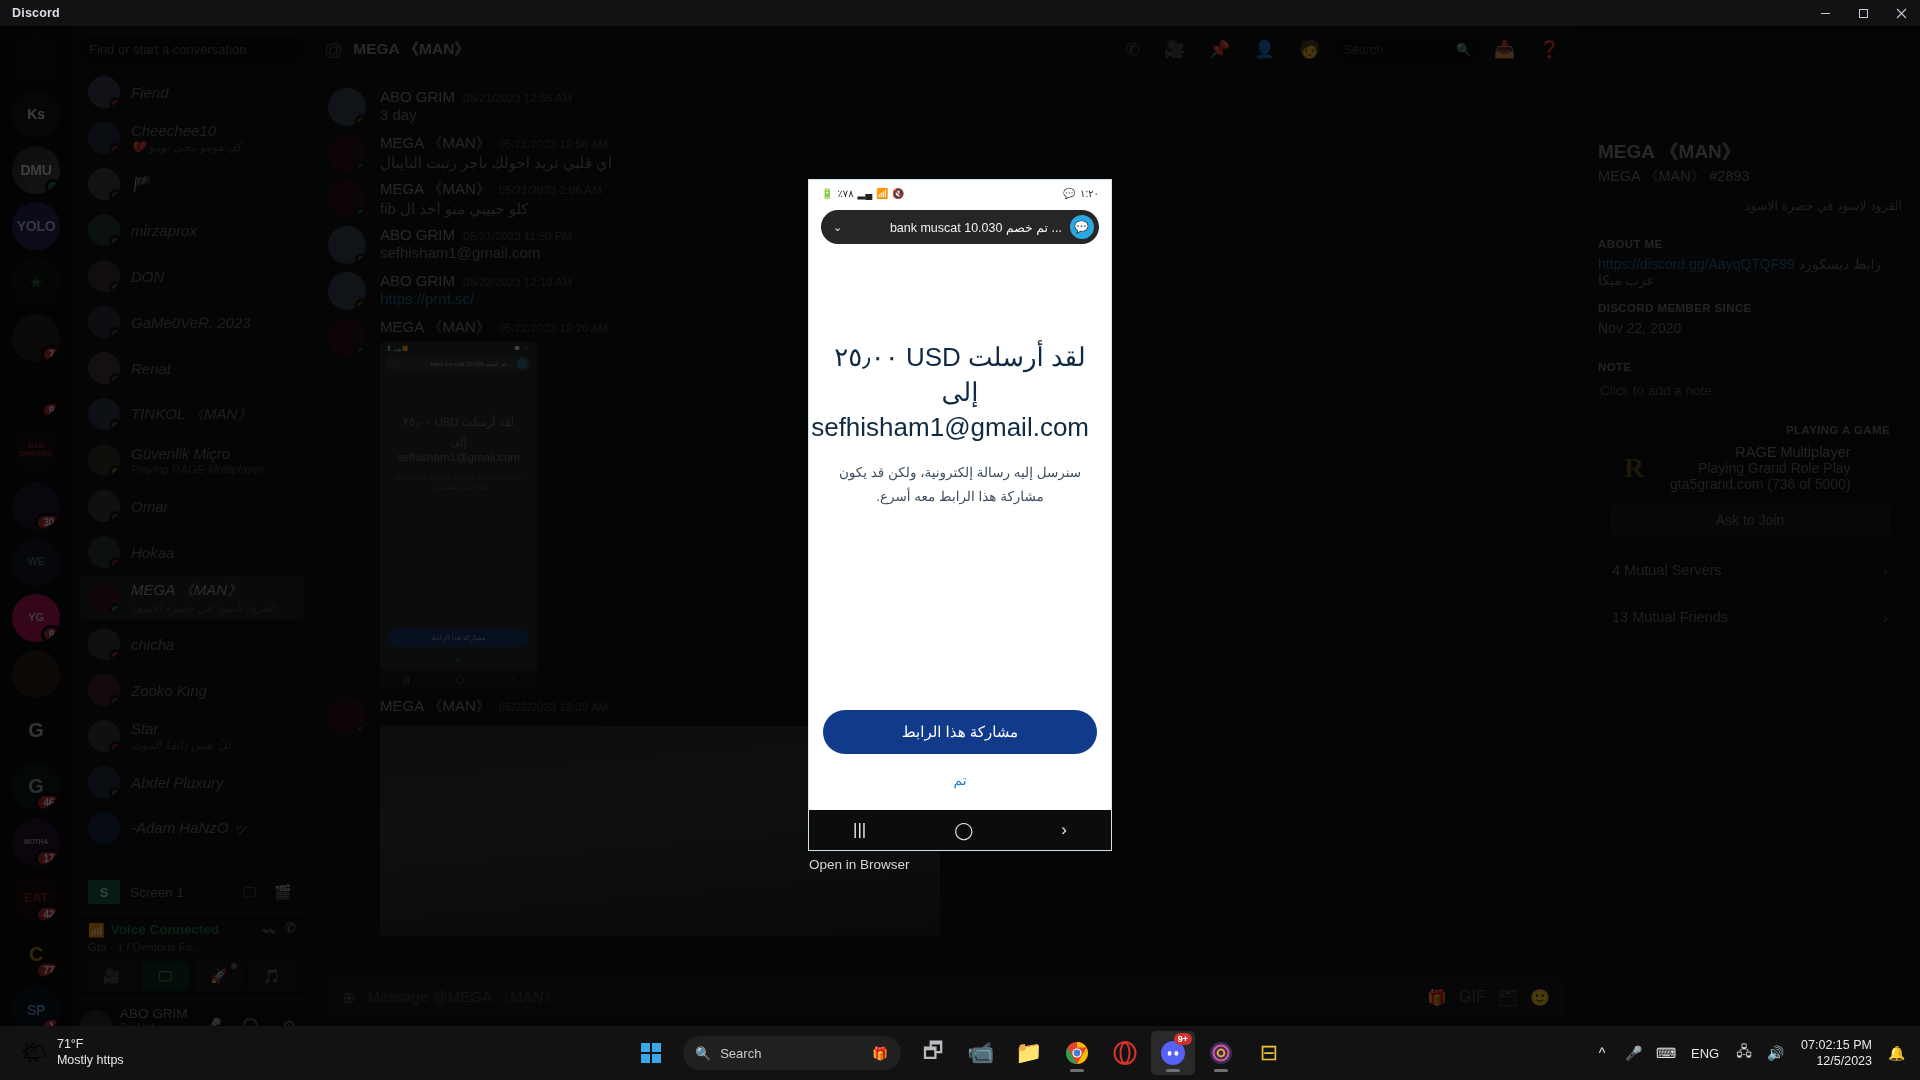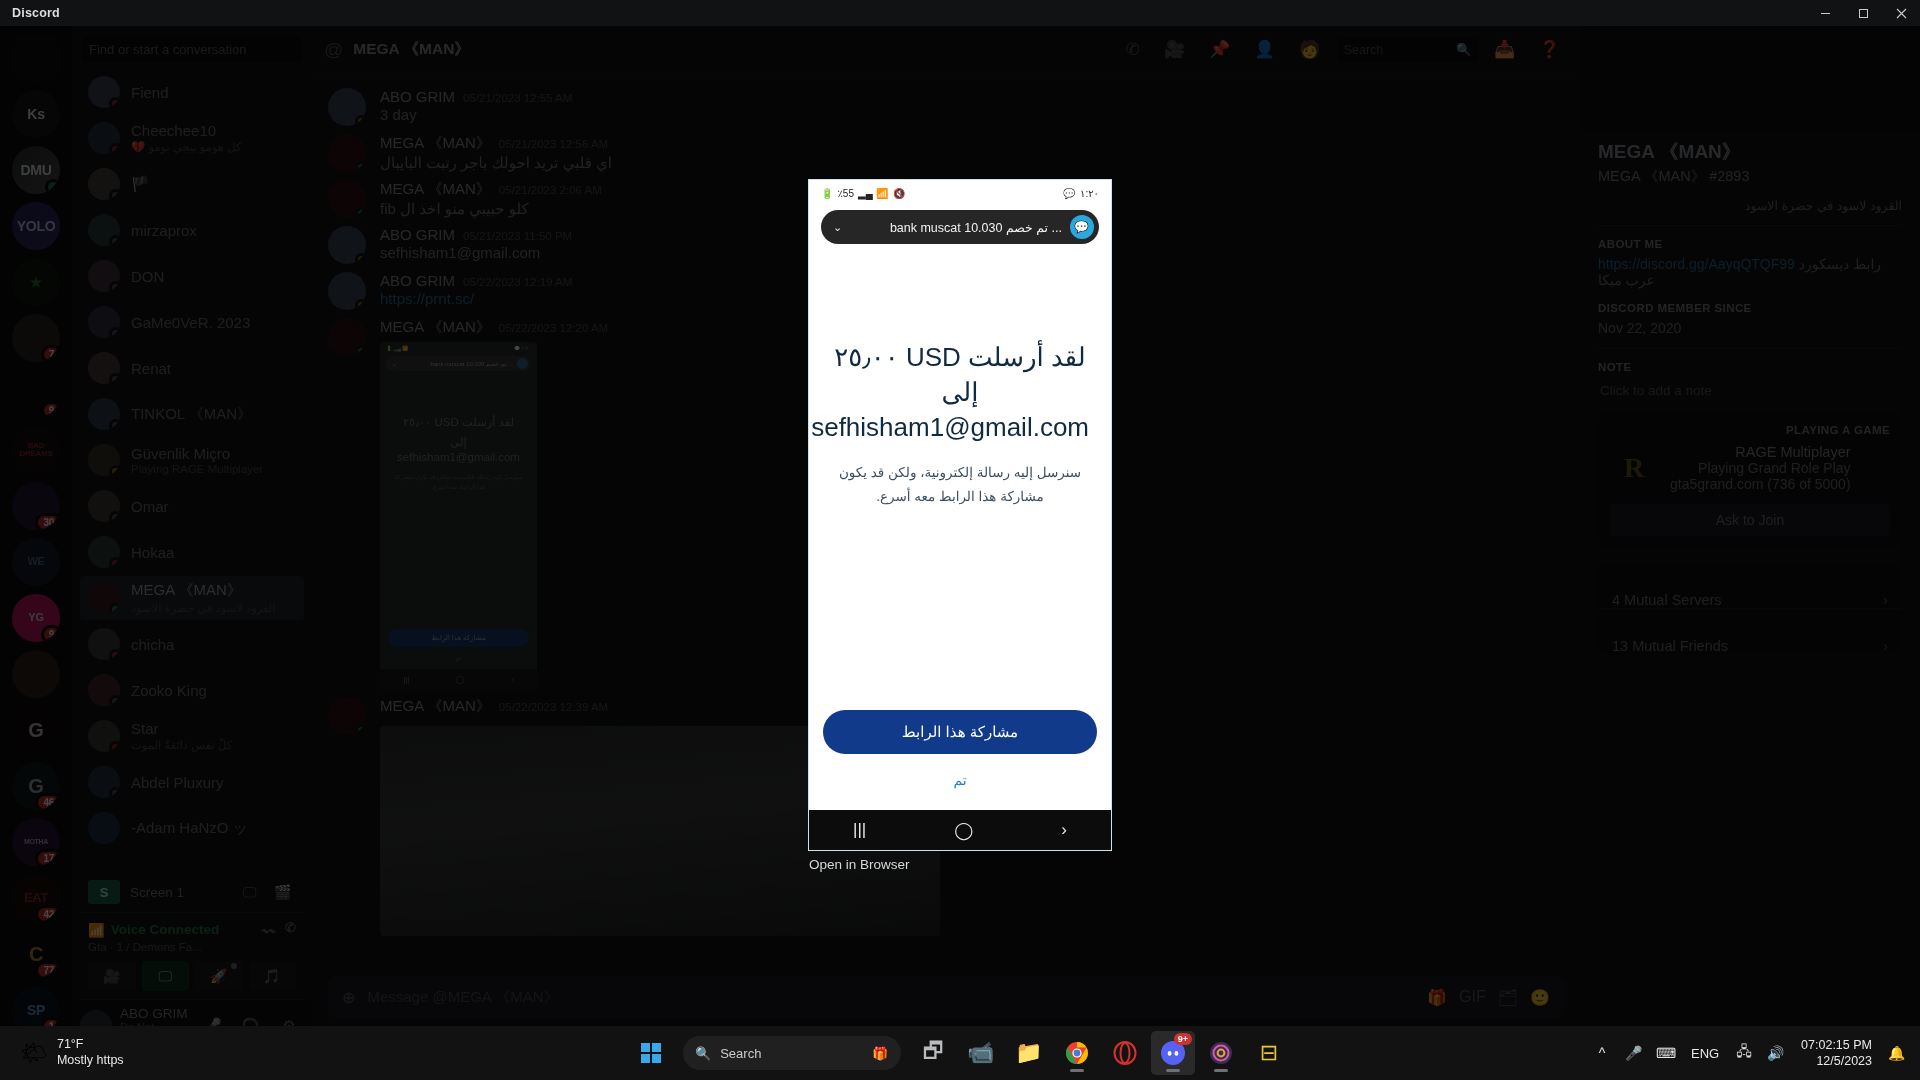"Fiend" .dm-row { font-style: none -> italic }
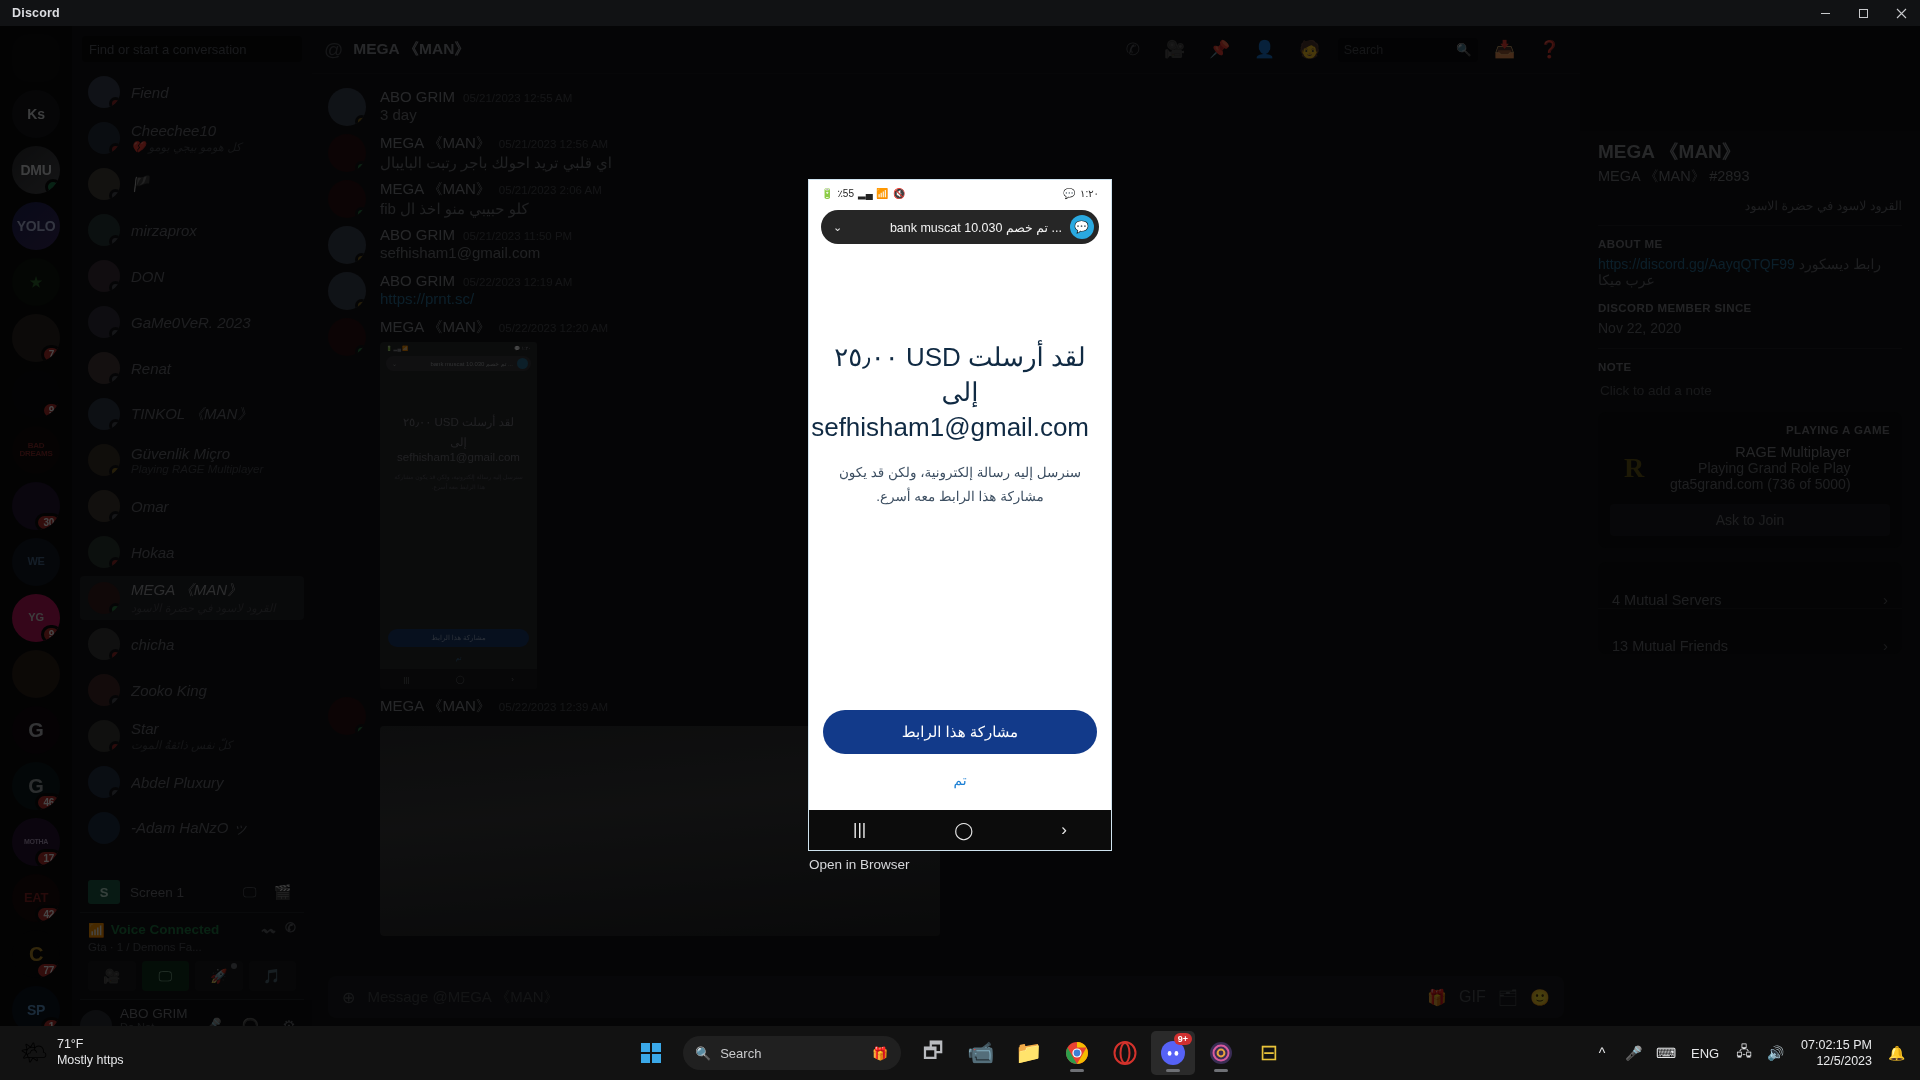"٪55" span { text: 55 -> ٧٨ }
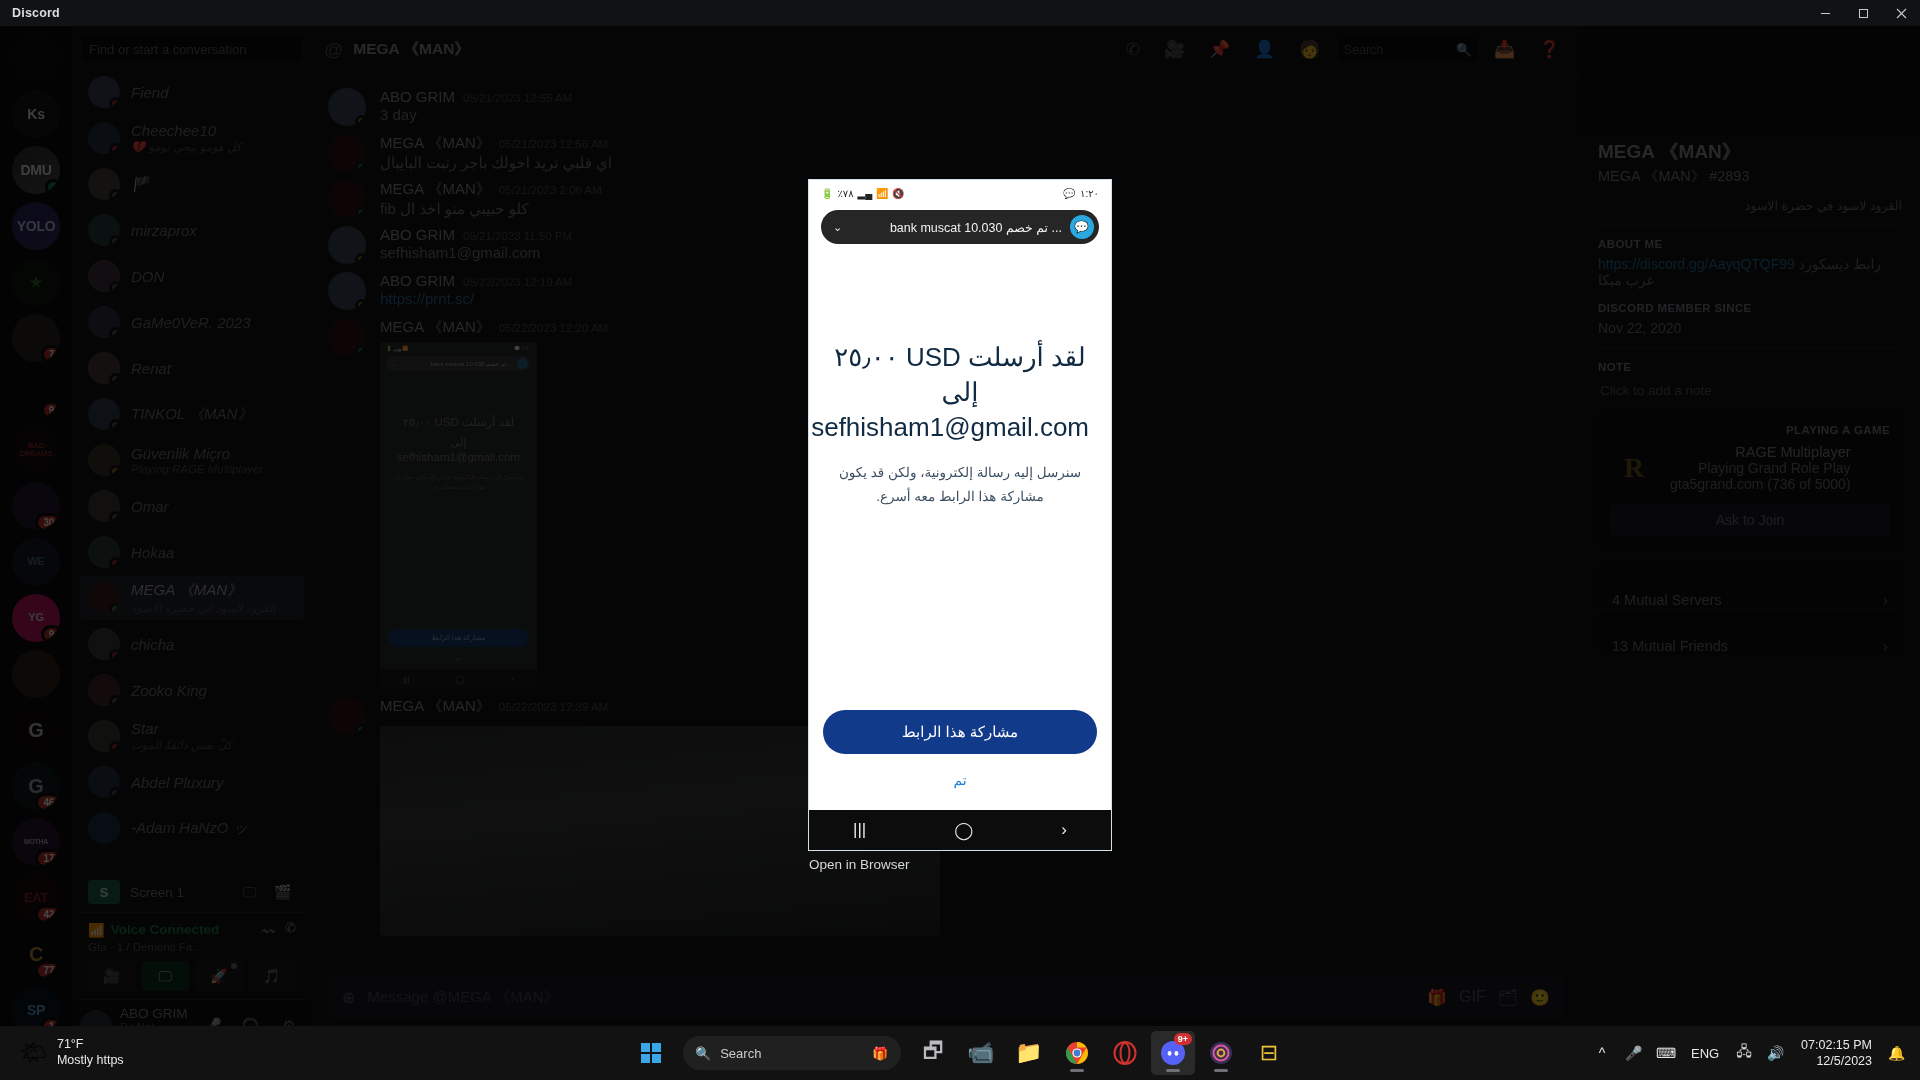"4 Mutual Servers" .pf-li { align-items: flex-end -> flex-start }
